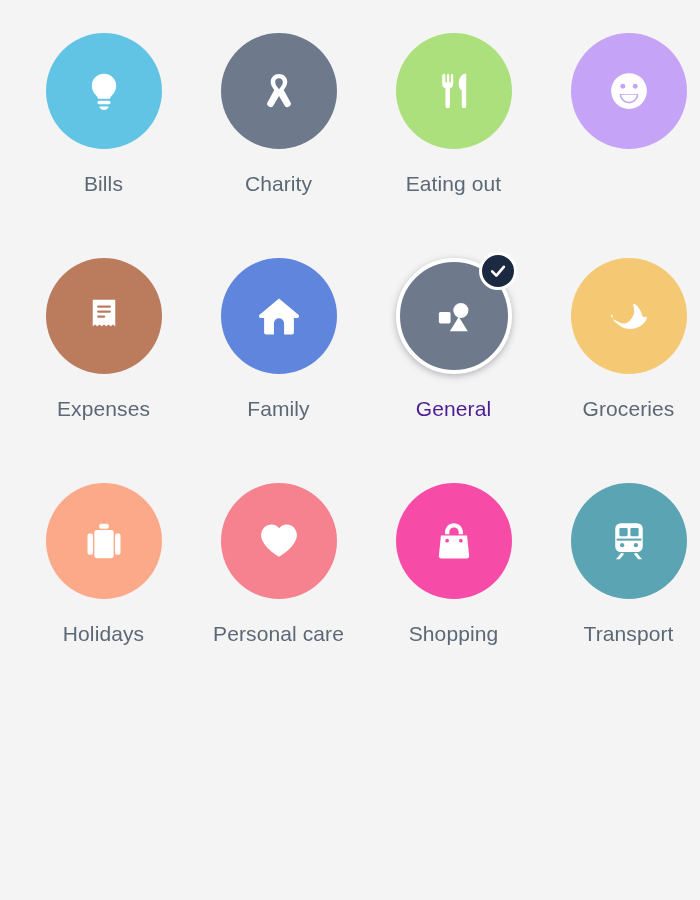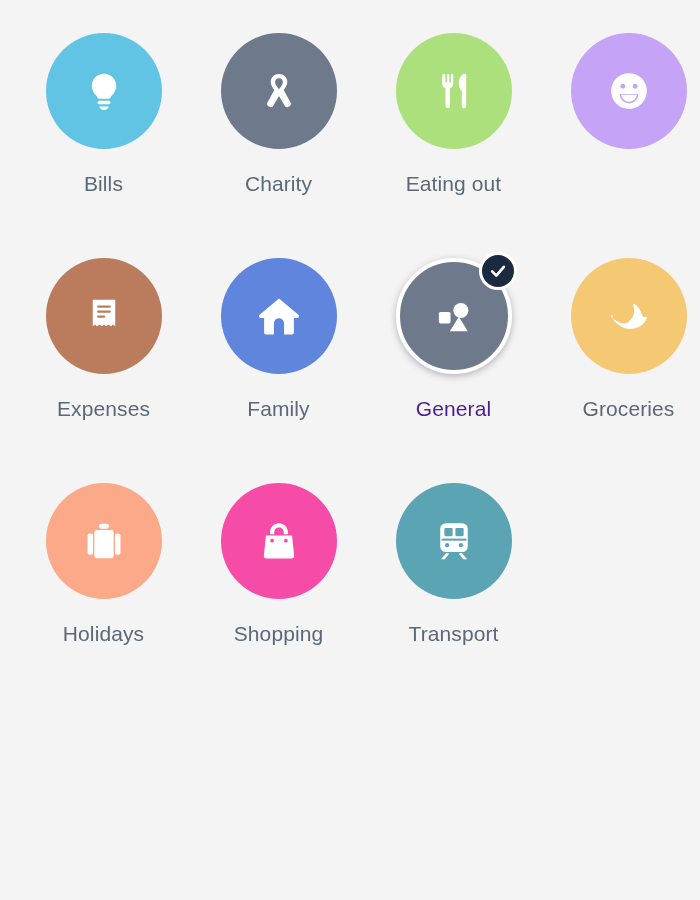"Personal care" div.category-cell { html: none -> <div> <div> <div> <svg> <path></path> </svg> </div> </div> <div>Personal care</div> </div> }
